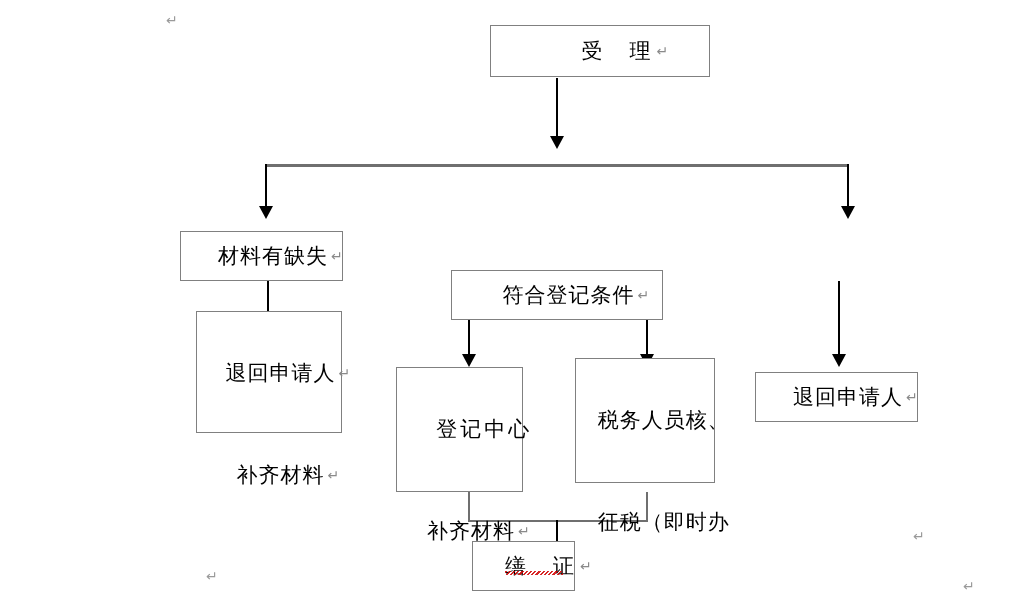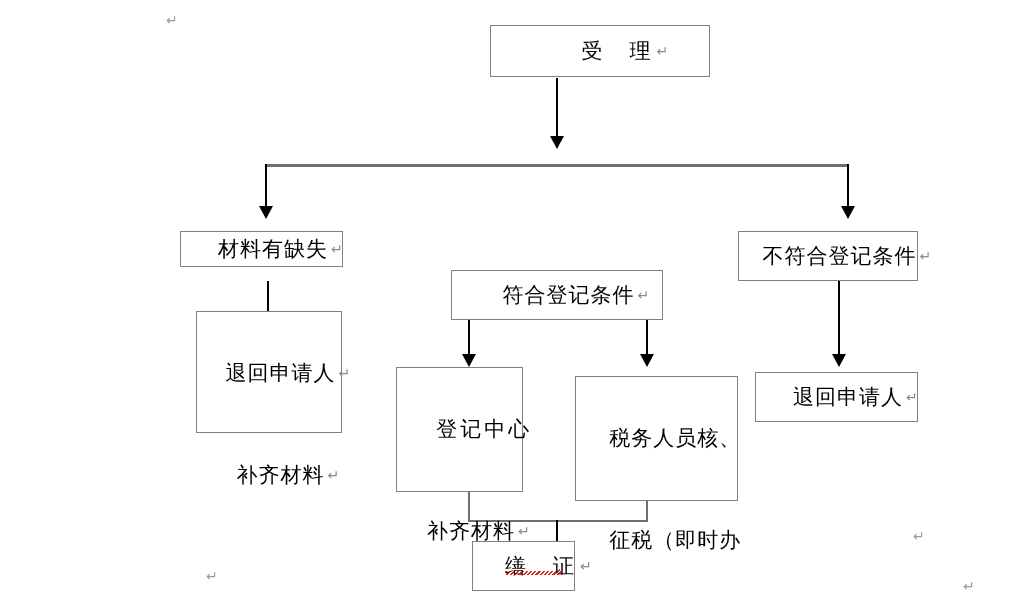"材料有缺失 ↵" div.node { height: 36px -> 50px }
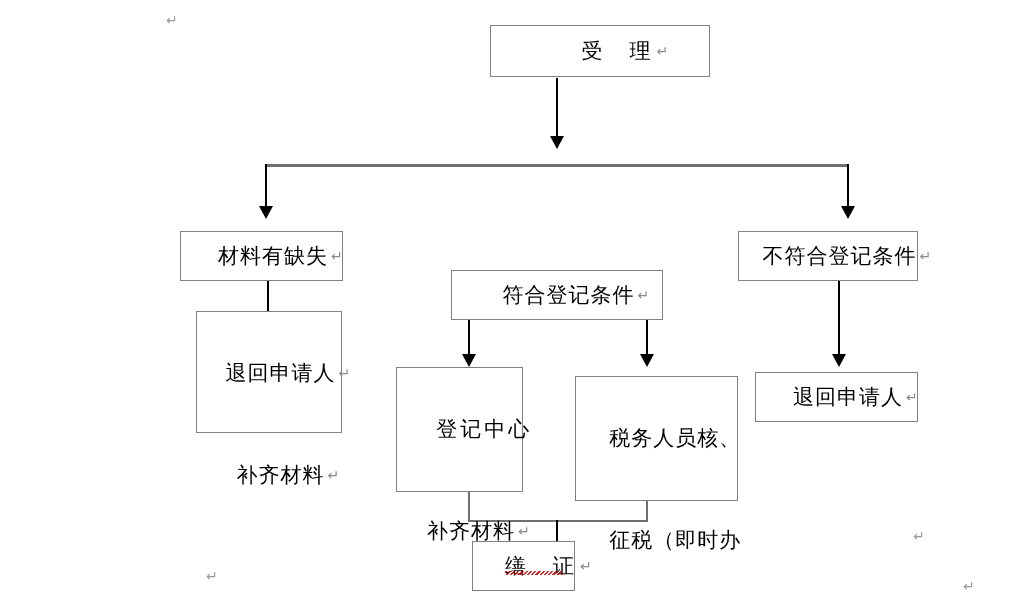"不符合登记条件 ↵" div.node { html: <div> <div> <span>不符合登记条件</span><span>↵</span> </div> </div> -> none }
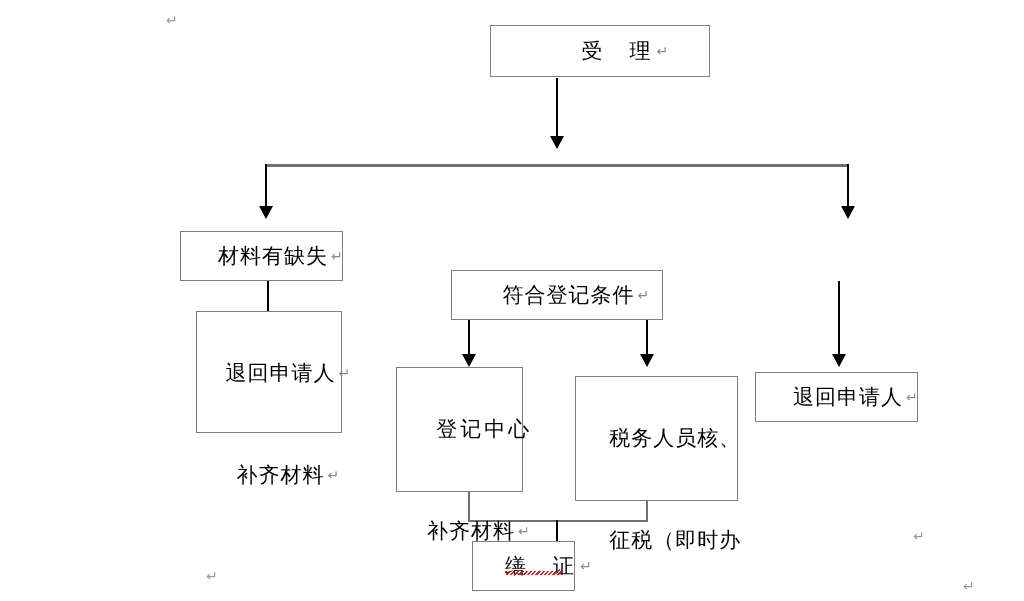"税务人员核、" div.node { top: 376px -> 358px; width: 163px -> 140px }
